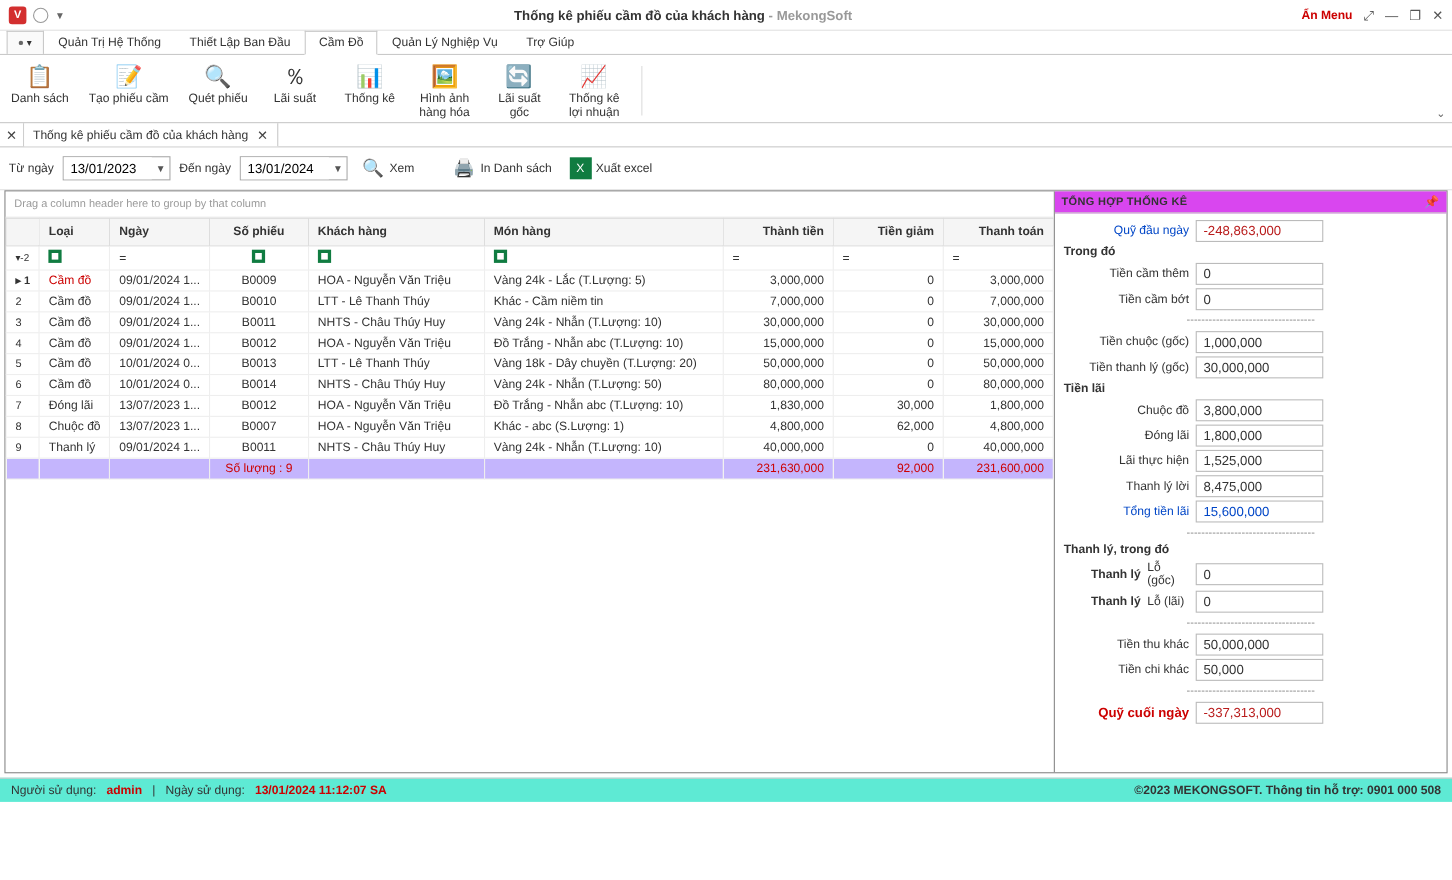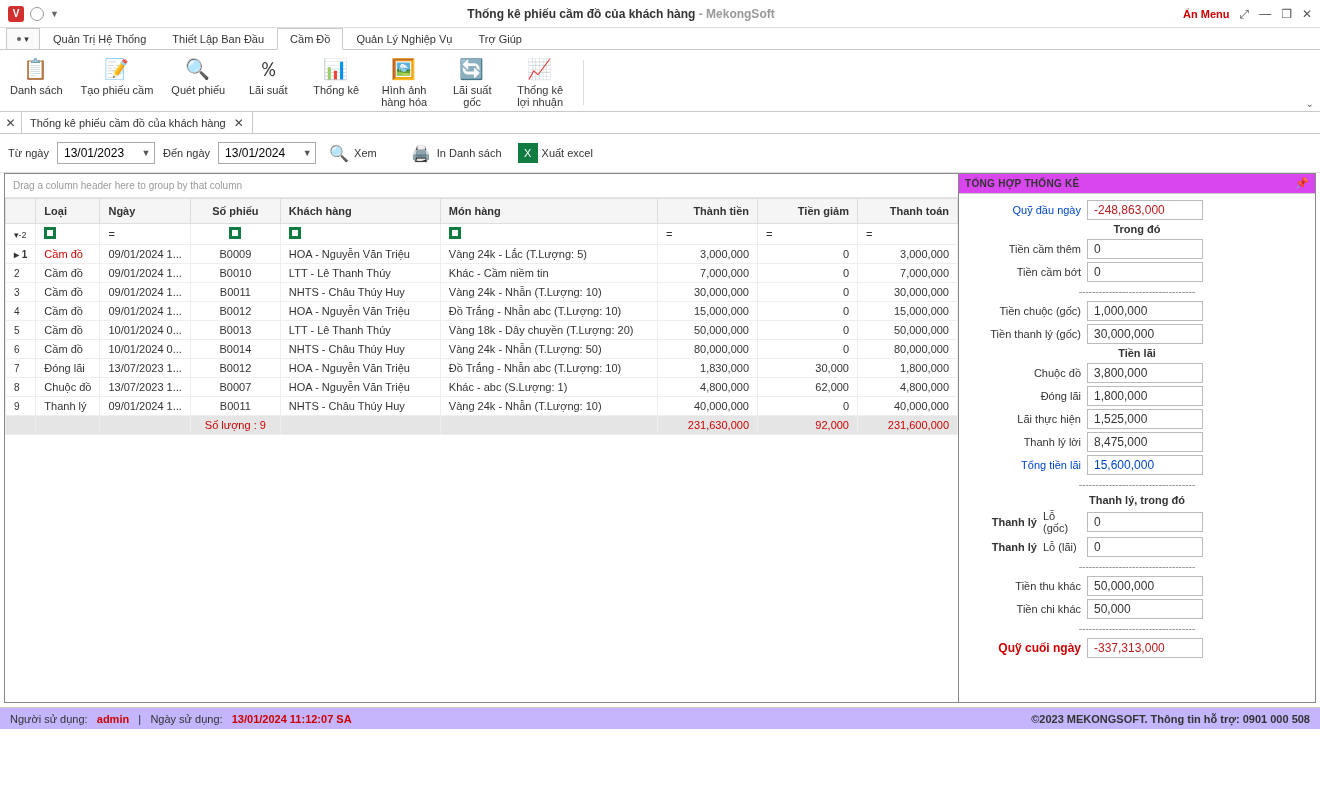"Trong đó" .sub-title { text-align: center -> left }
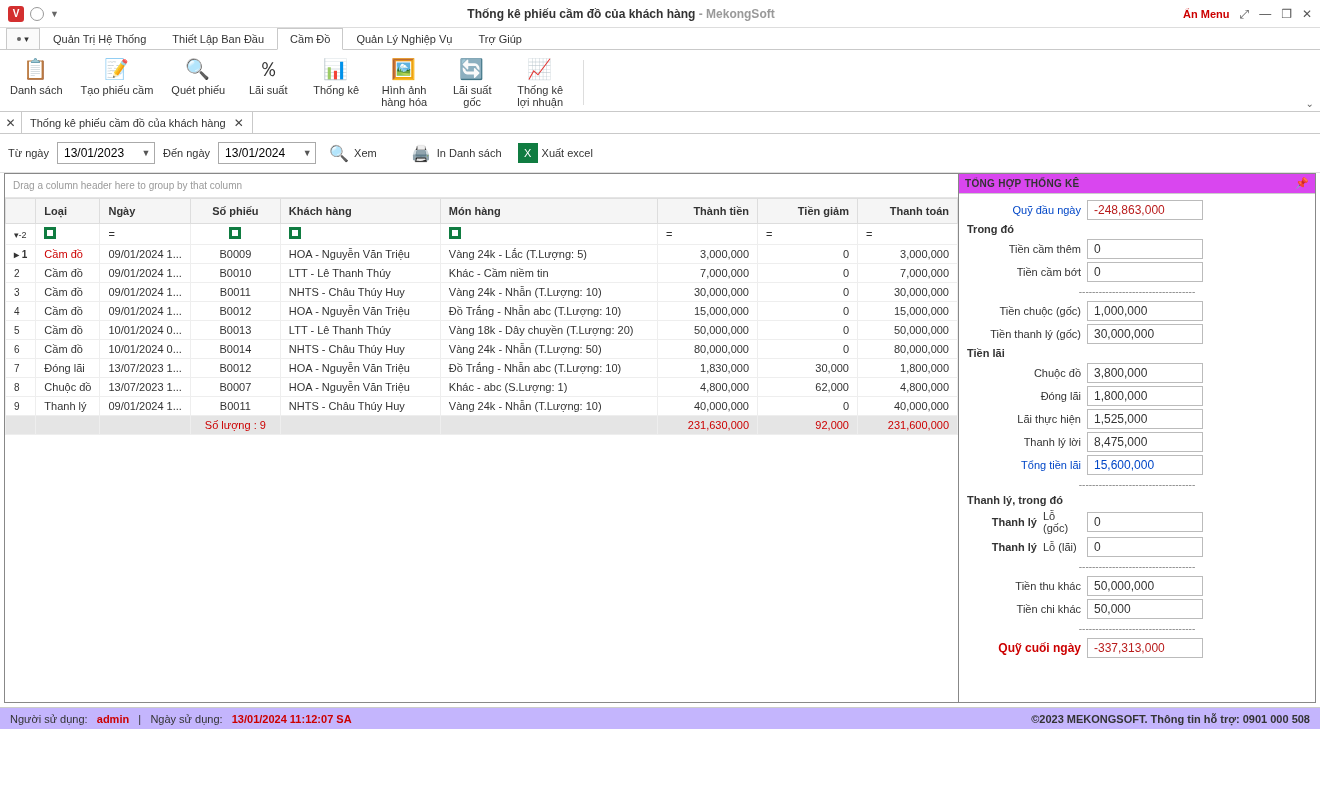"Số lượng : 9" .totals-row td { background: #e5e5e5 -> #c4b5fd }
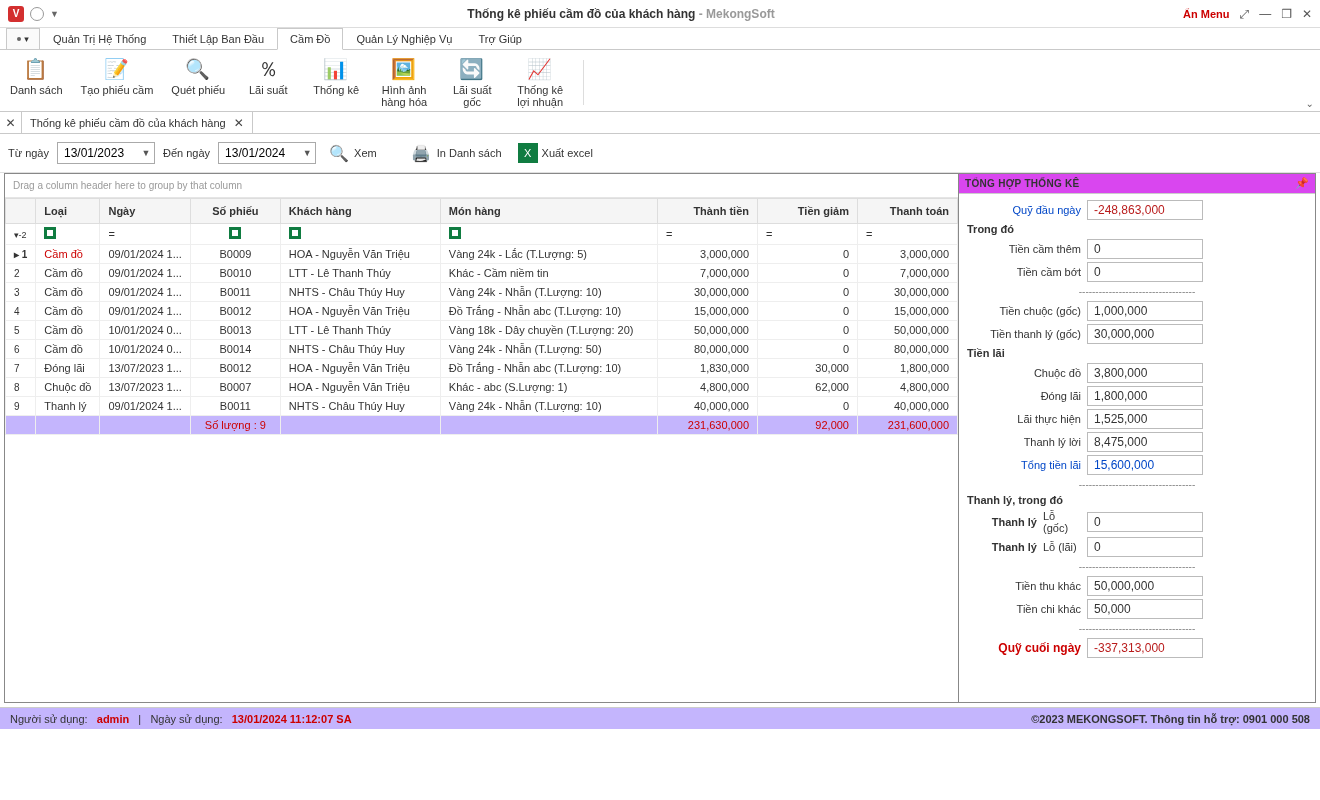"Người sử dụng: admin |" .statusbar { background: #c4b5fd -> #5eead4 }
